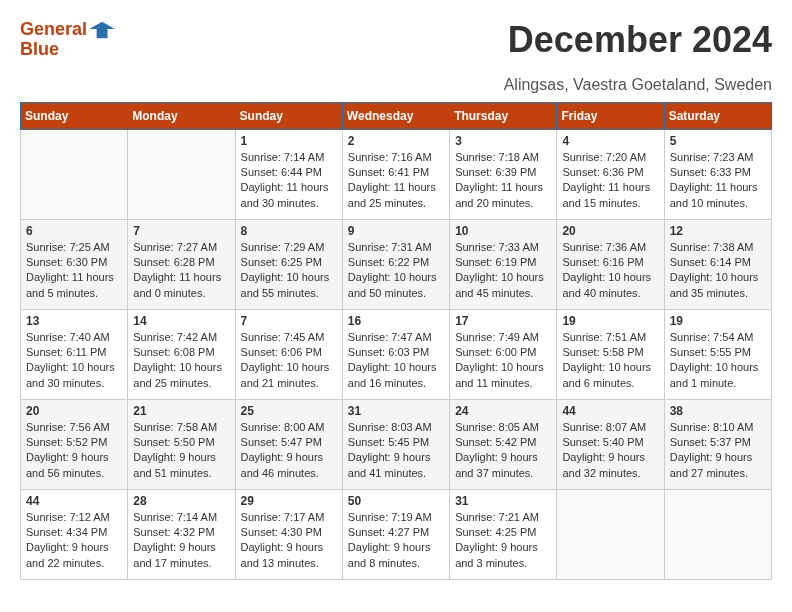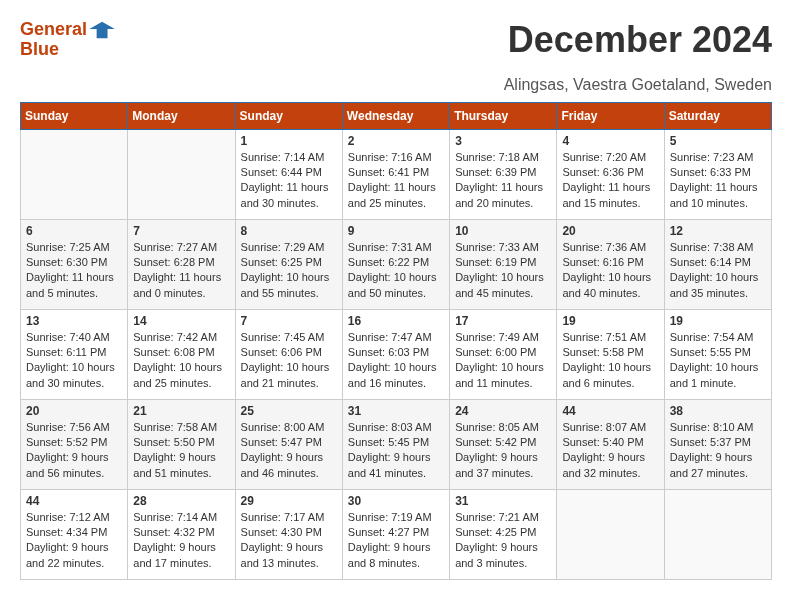"30" span.day-number { text: 30 -> 50 }
